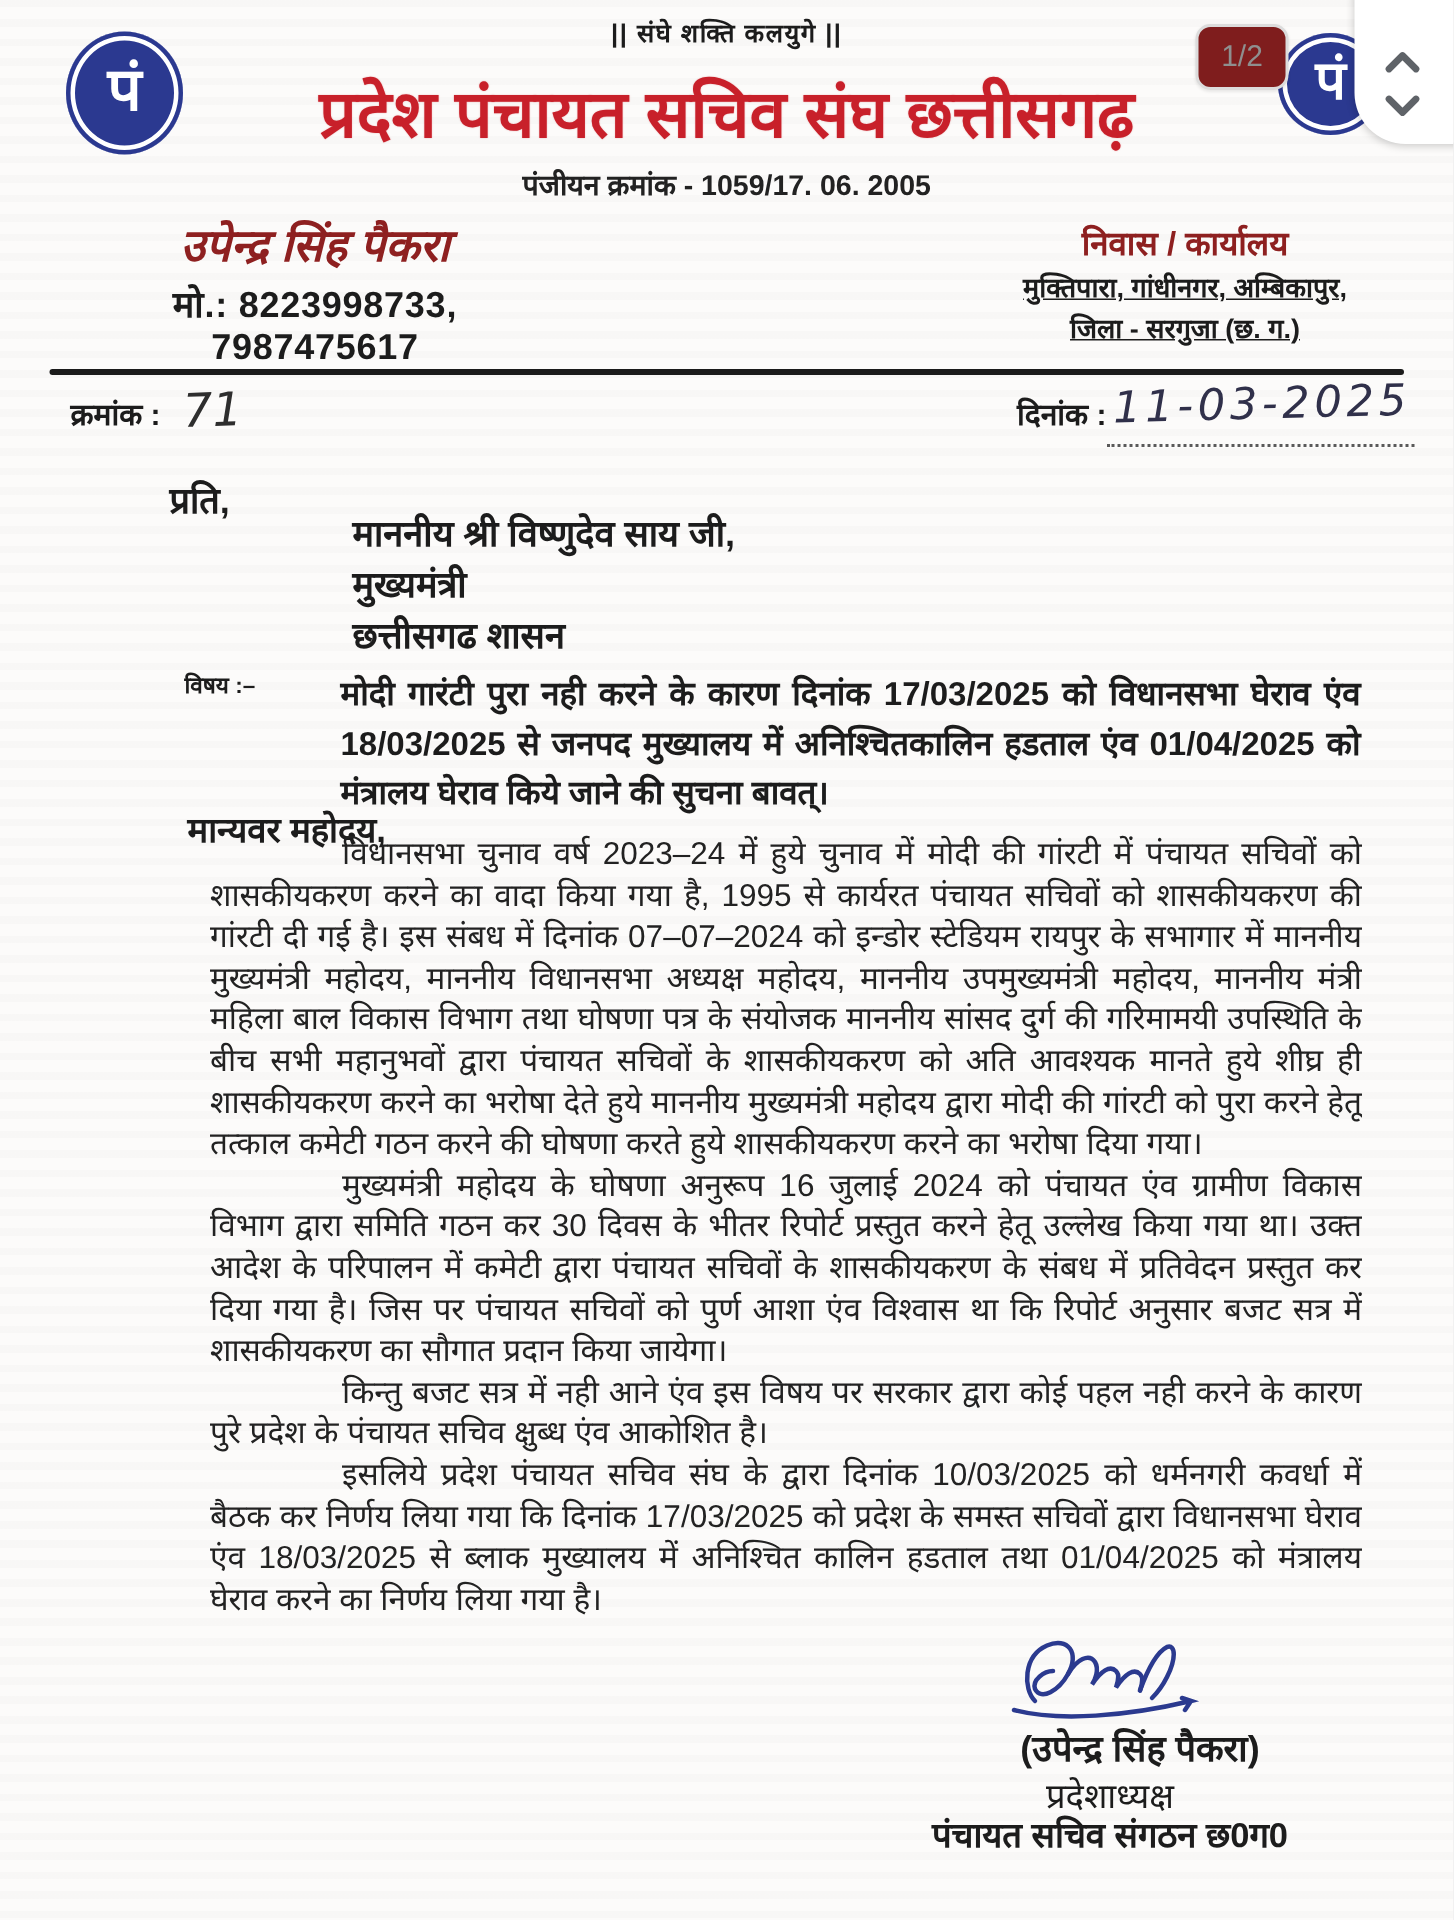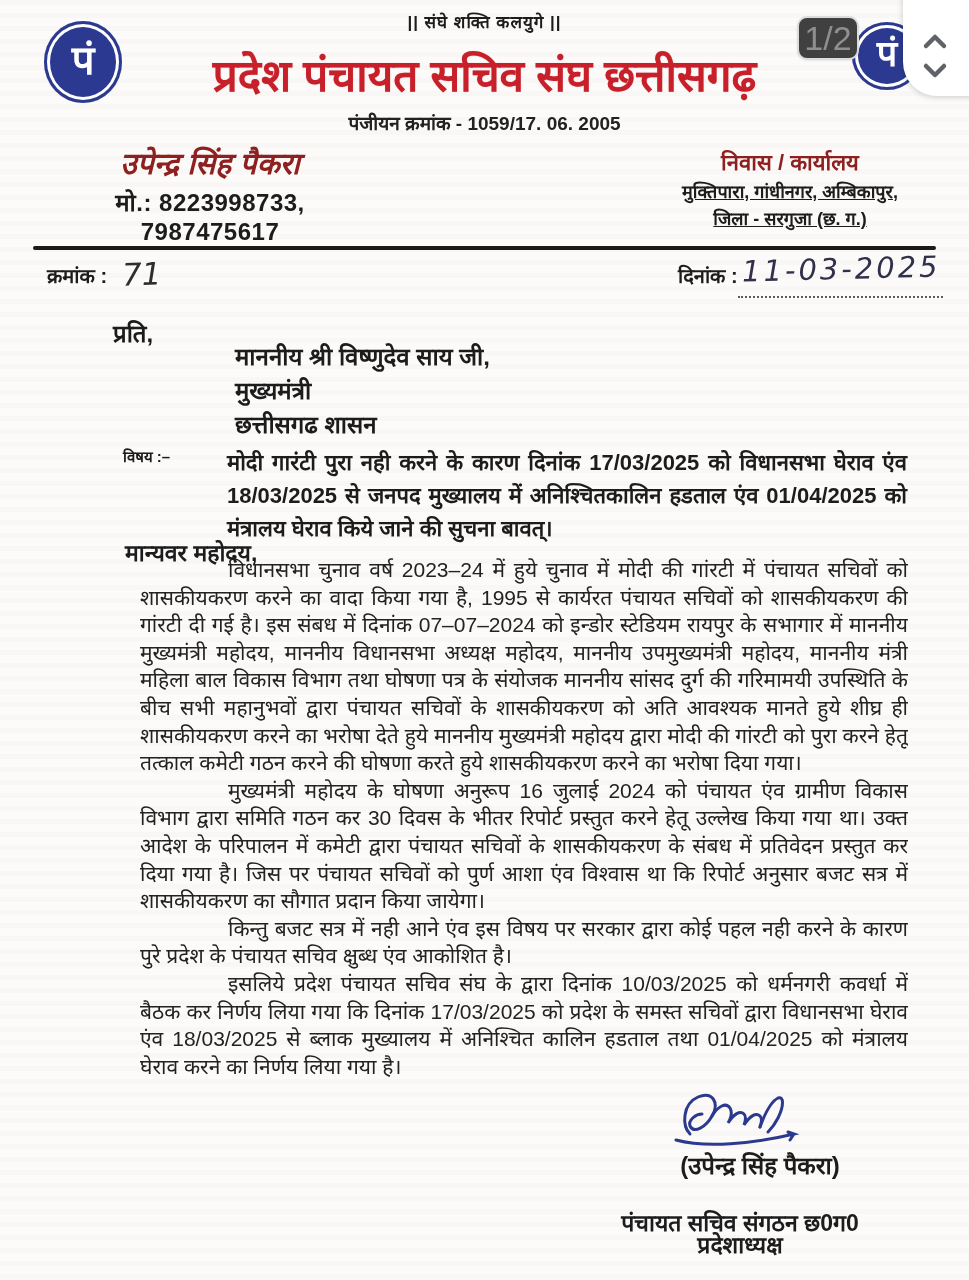"1/2" .page-badge { background: #404040 -> #7f1d1d; font-size: 34px -> 20px }
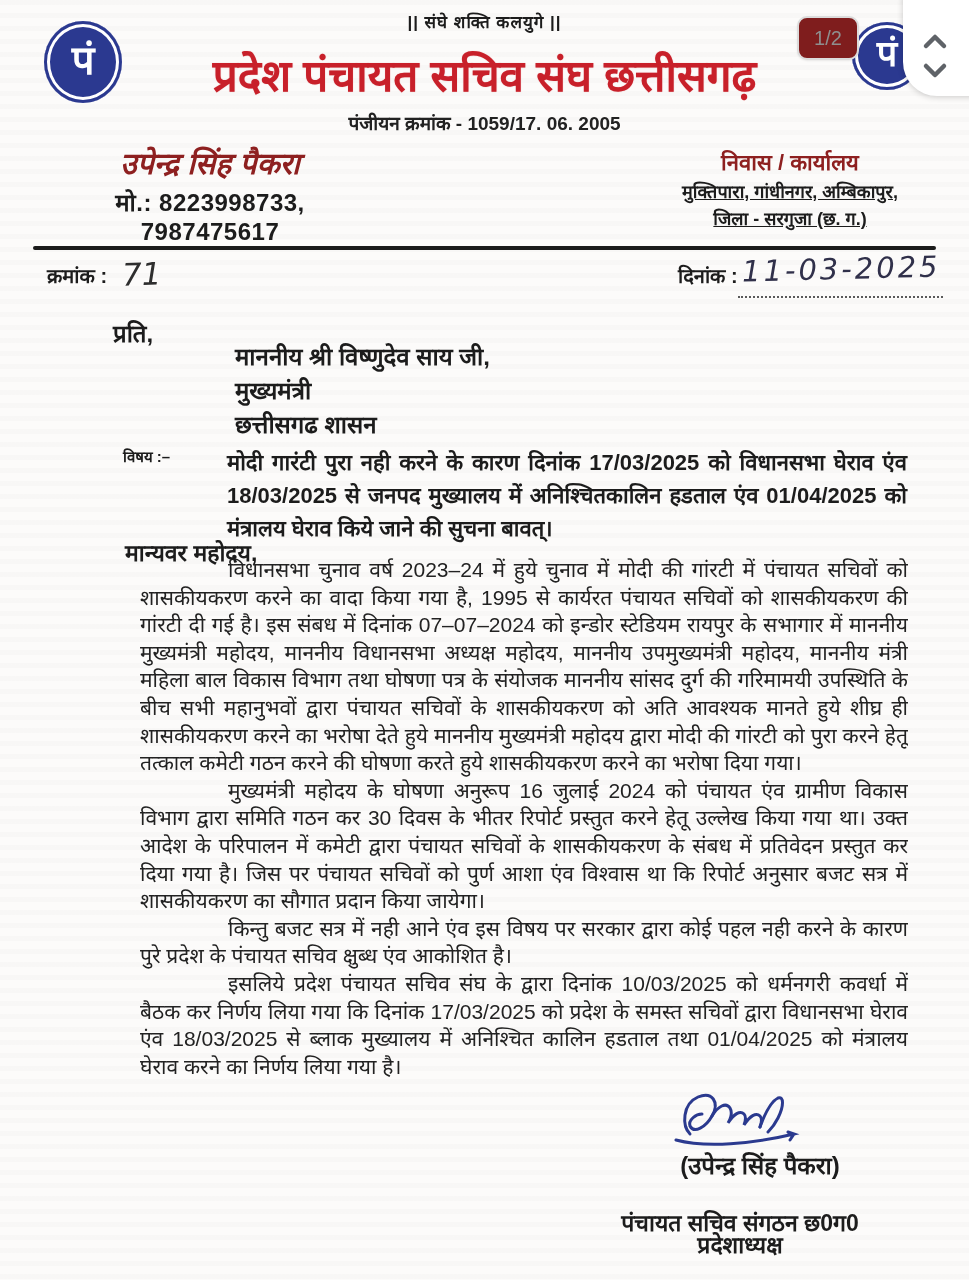"प्रदेशाध्यक्ष" .sign-title { font-weight: 700 -> 400; margin-top: 48px -> none }
